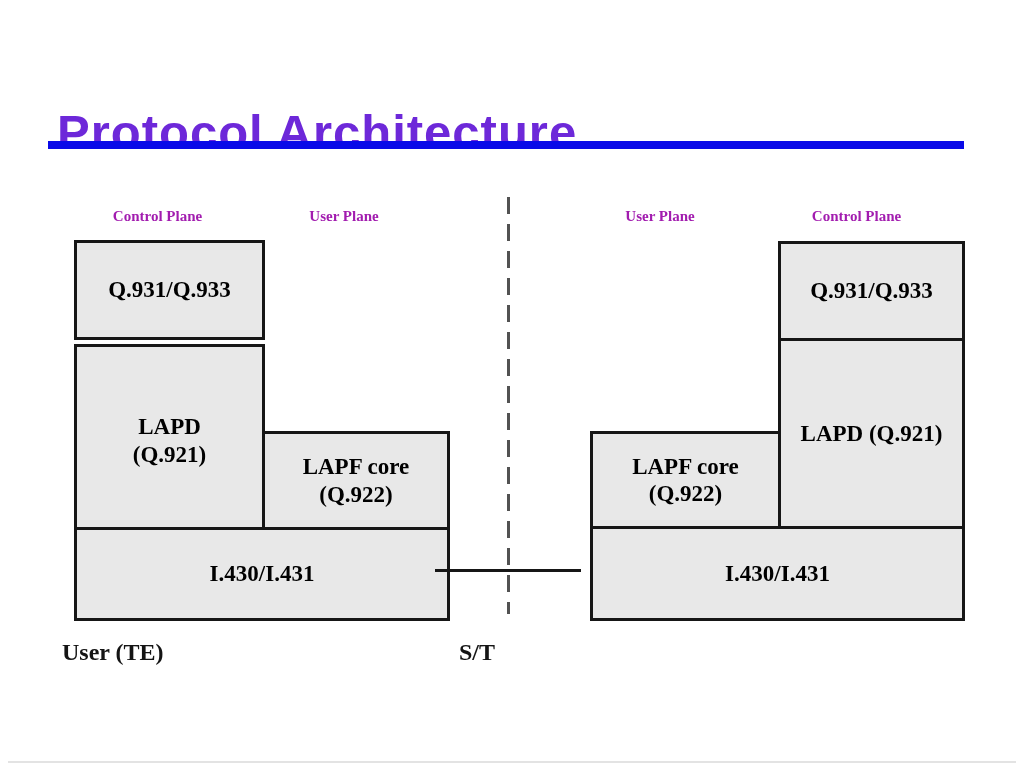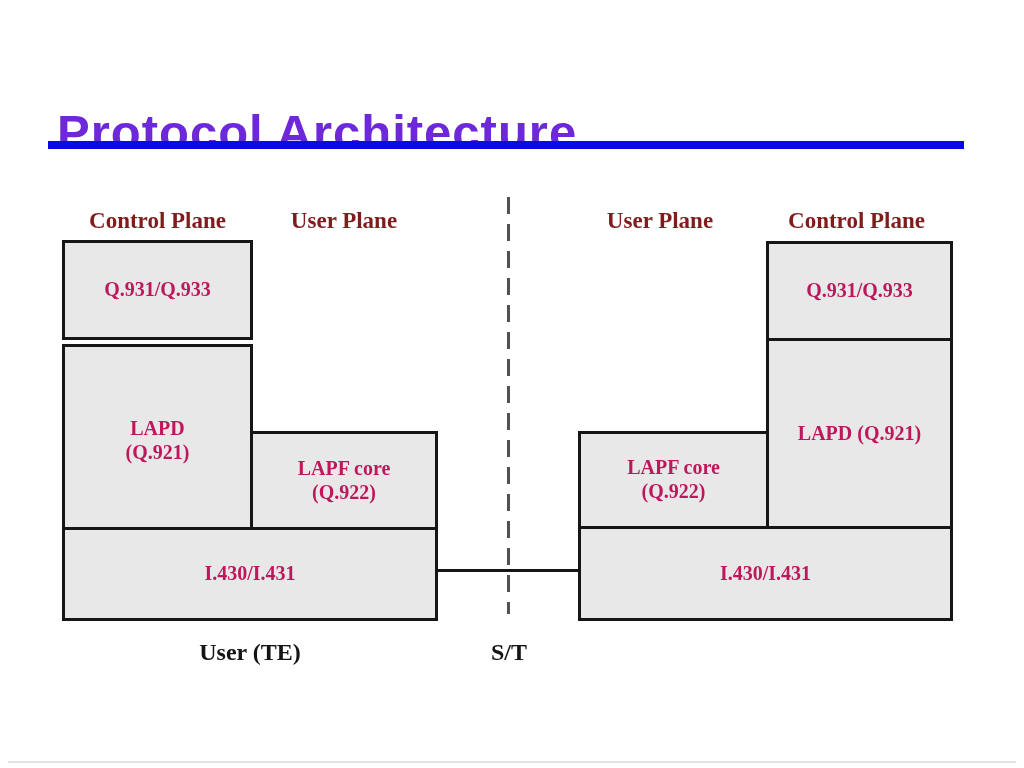"Control Plane" .plane-header { color: #7f1d1d -> #a21caf; font-size: 23px -> 15px }
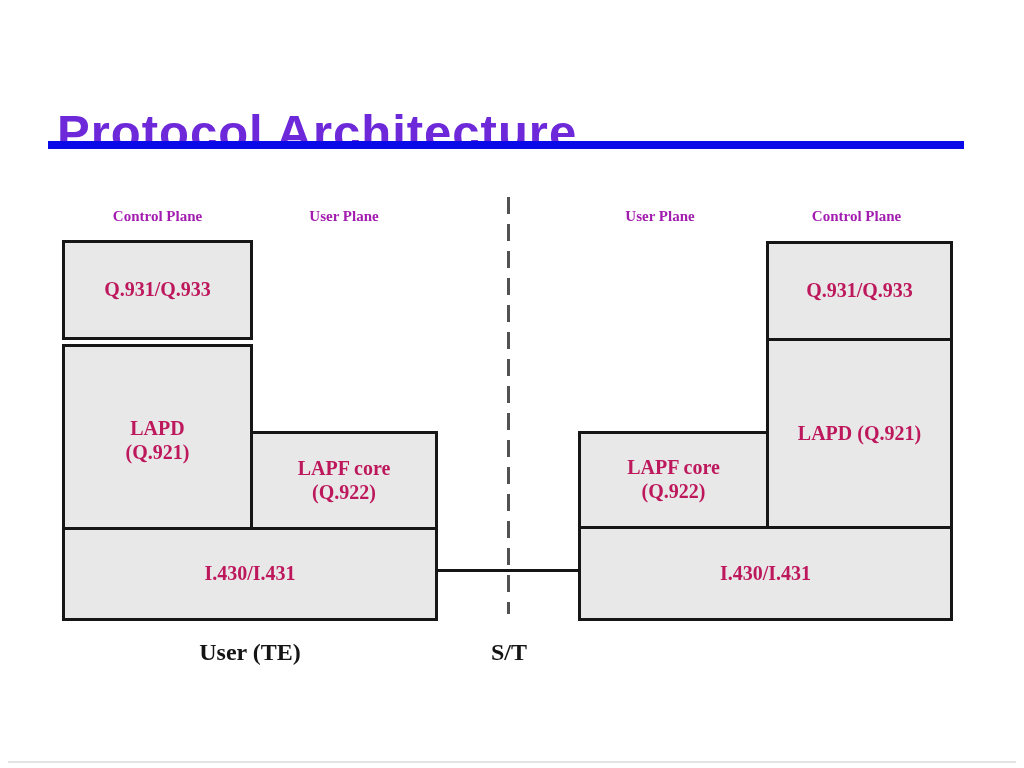"Q.931/Q.933" .pbox { color: #be185d -> #000000; font-size: 20px -> 23px; margin-left: none -> 12px }
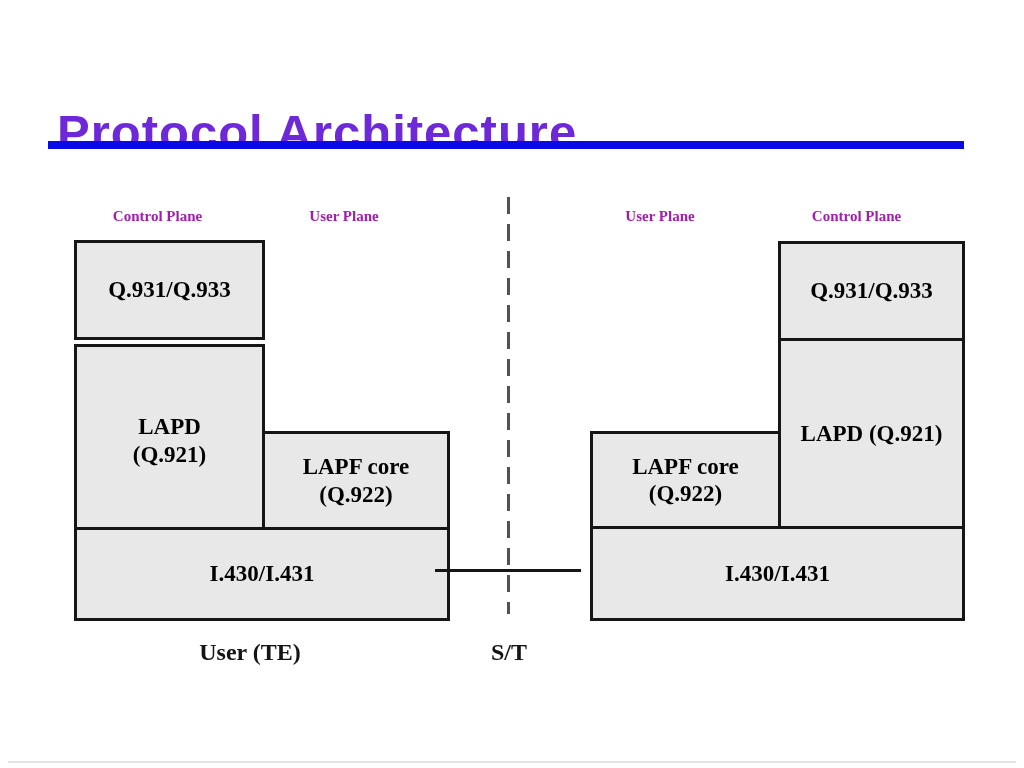"User (TE)" .bottom-label { text-align: center -> left }
